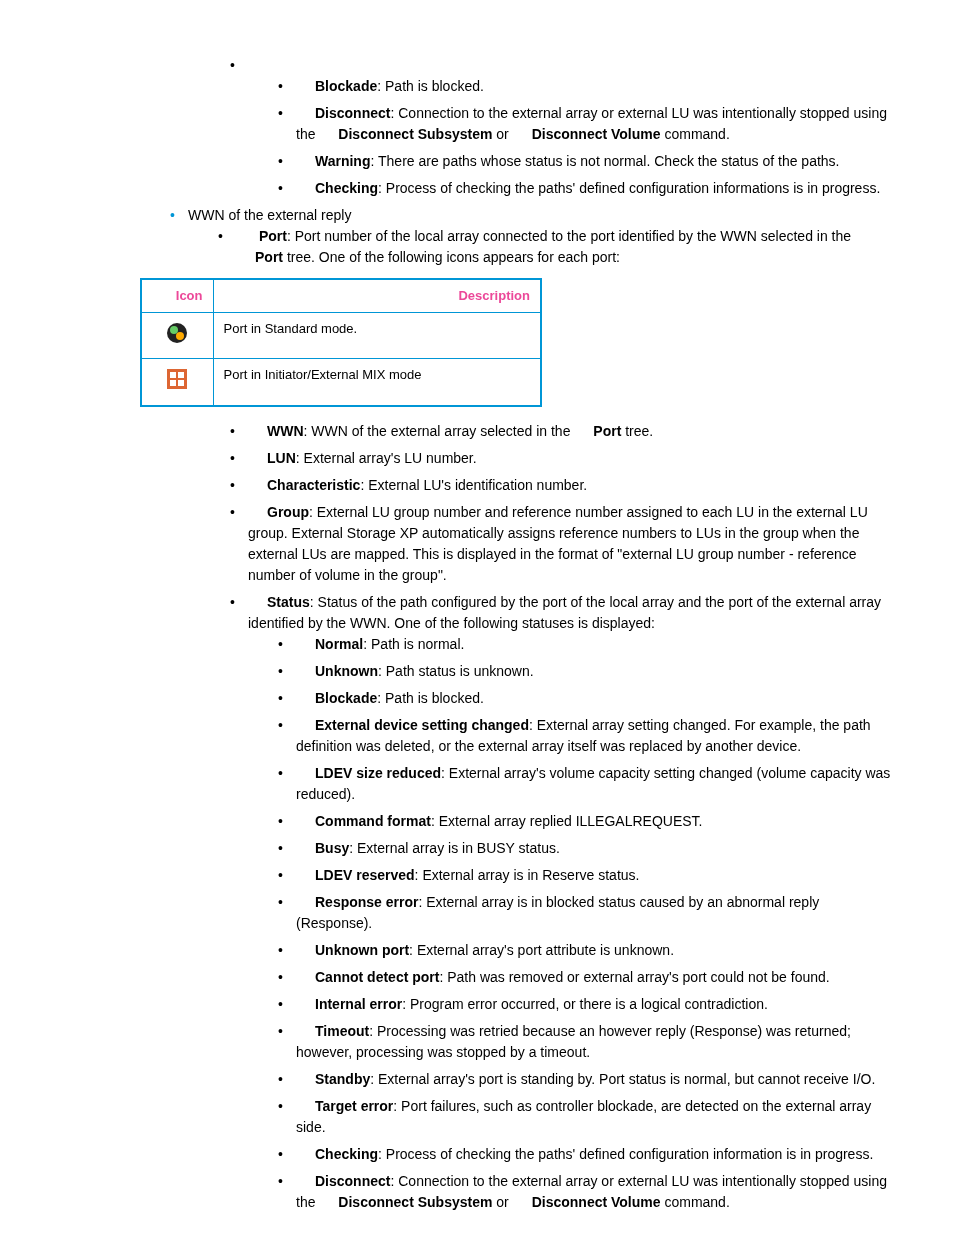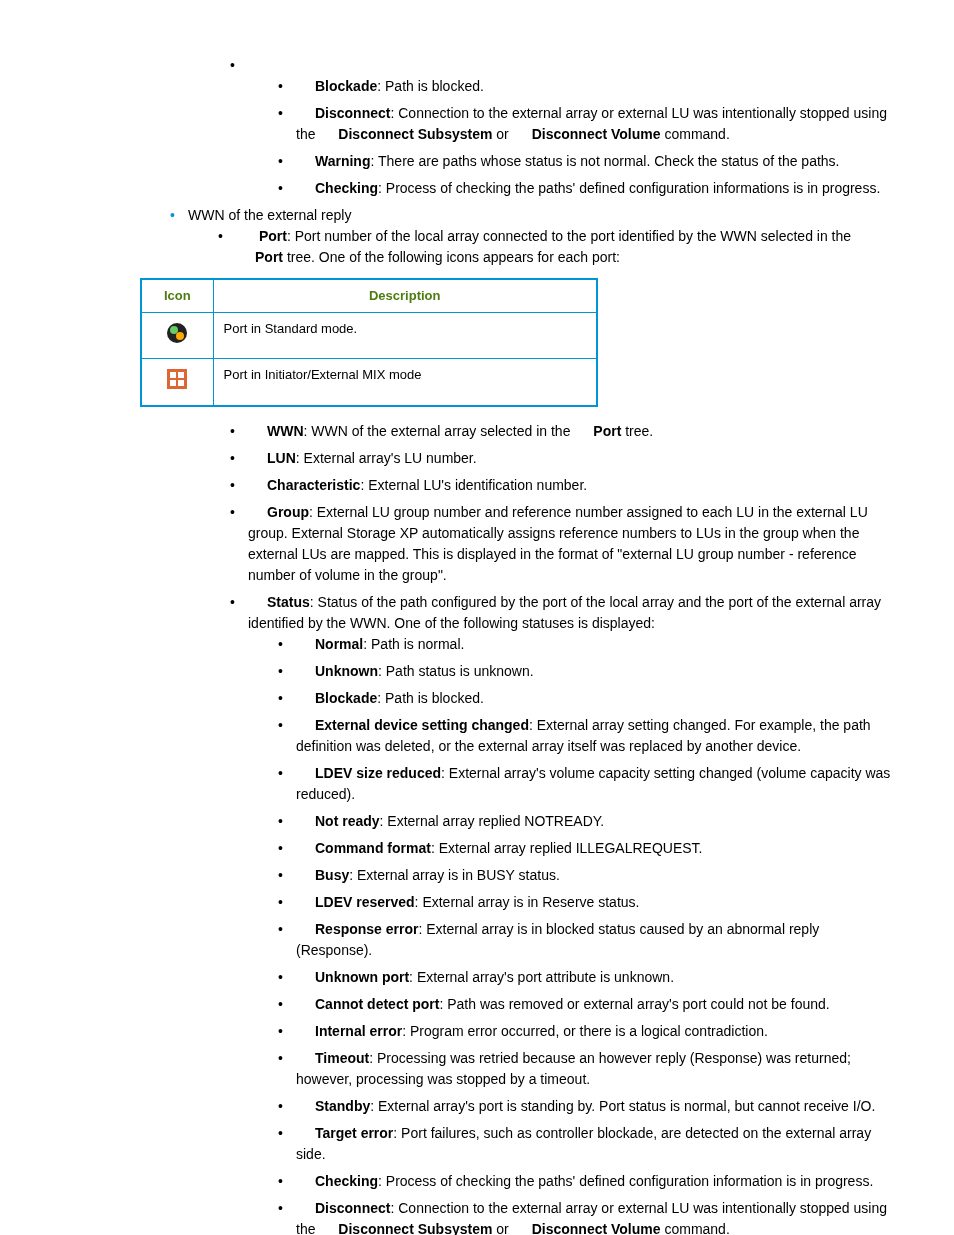"Icon" th { color: #4d7c0f -> #ec4899; text-align: center -> right }
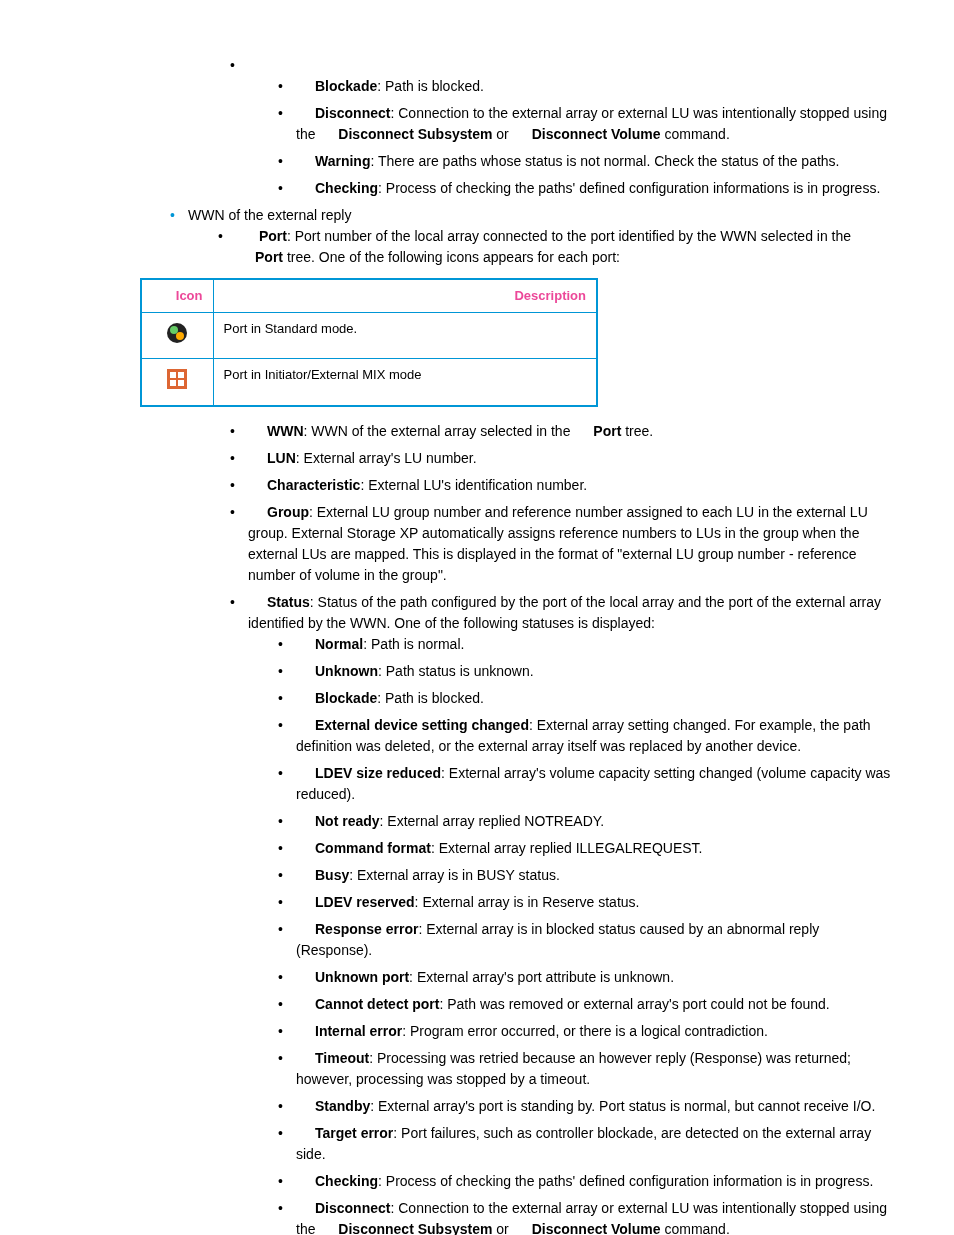"Description" th:last-child, td:last-child { width: 384px -> 328px }
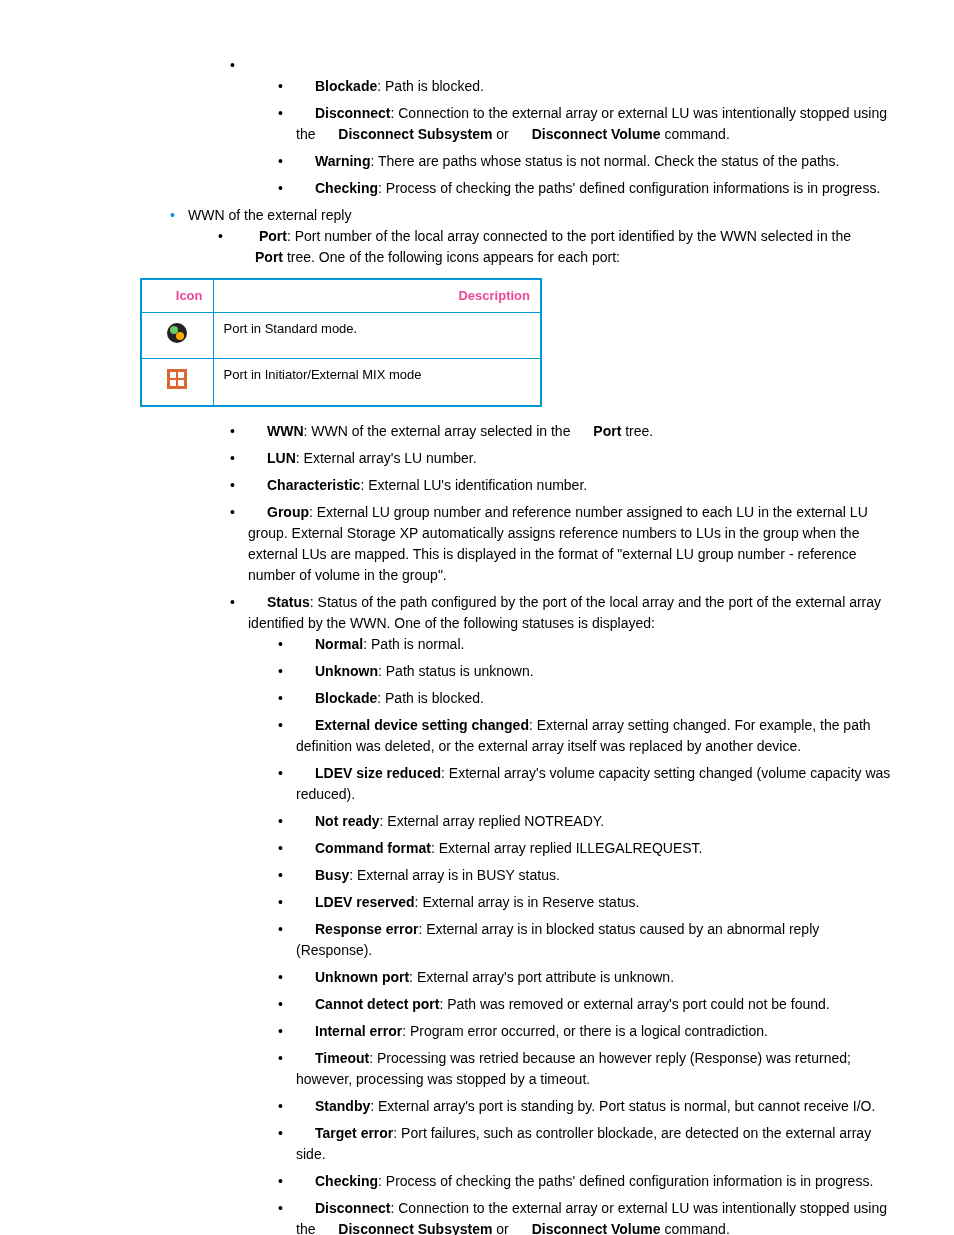"Not ready: External array replied" li { html: <li><b>Not ready</b><span>: External array replied NOTREADY.</span></li> -> none }
